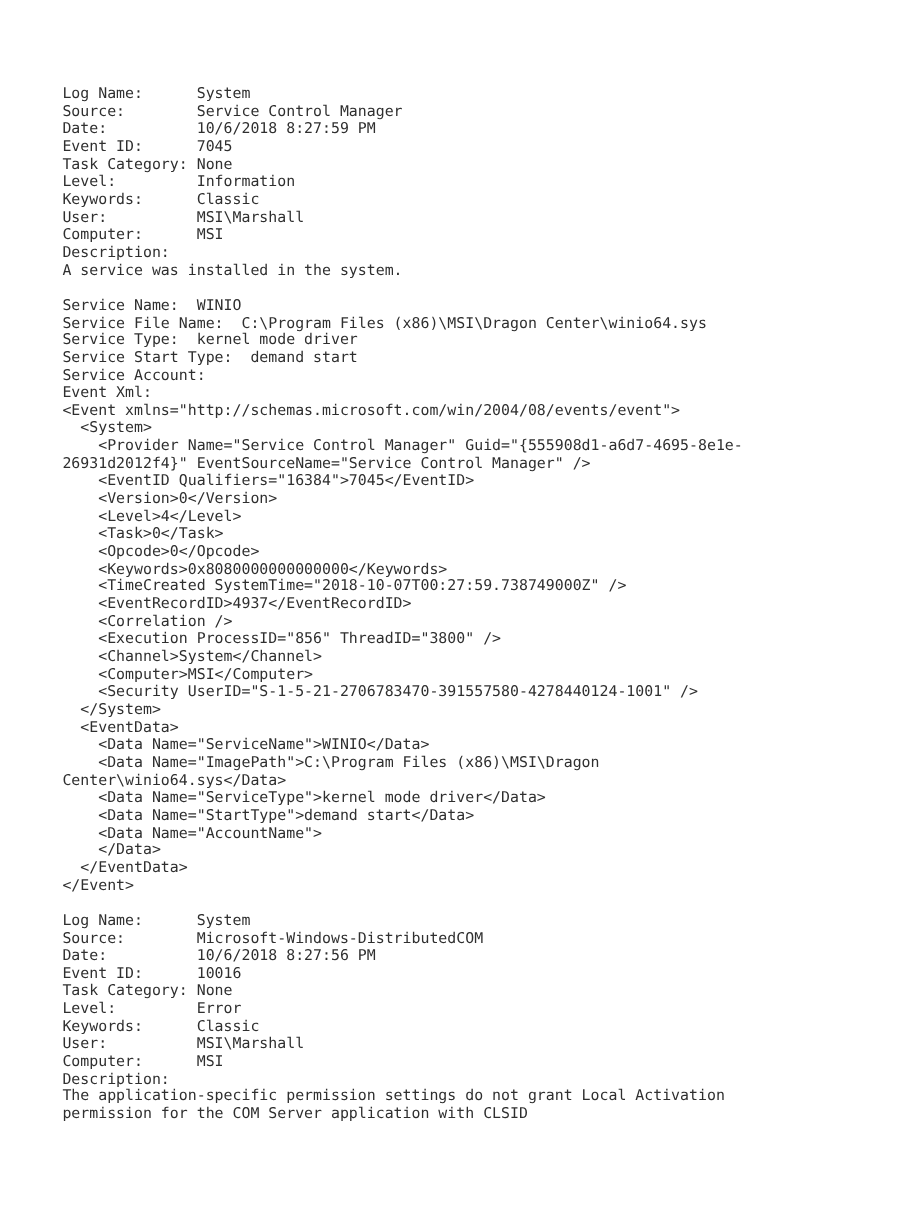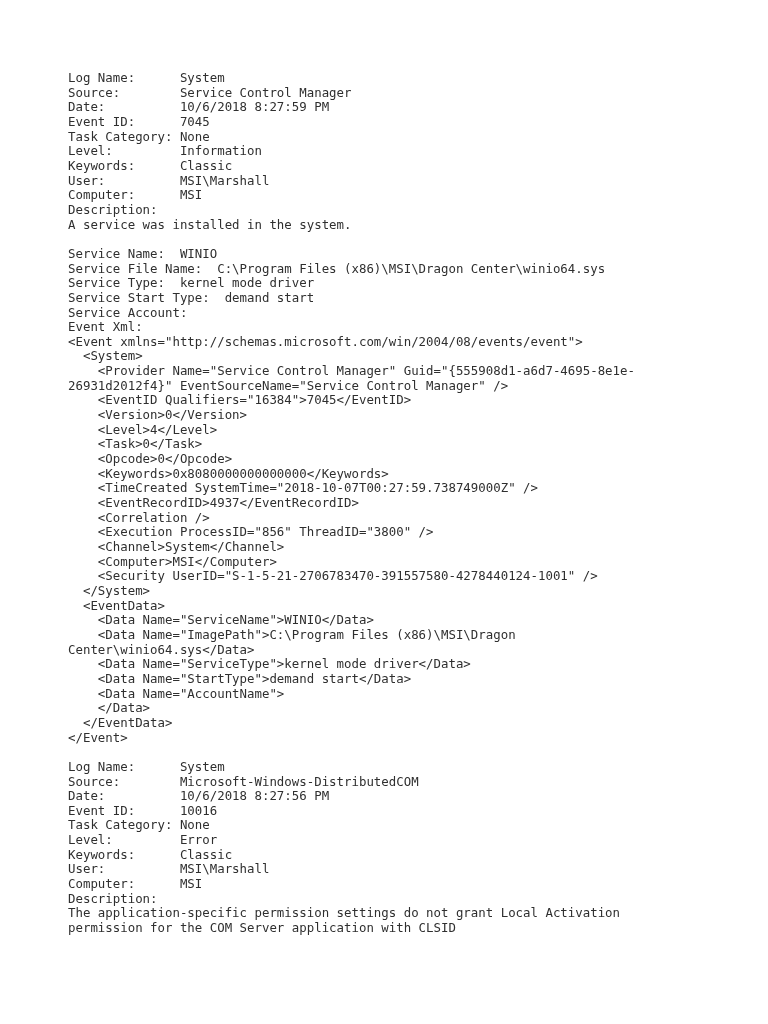"Log Name: System" .log-text { left: 68px -> 52px }
